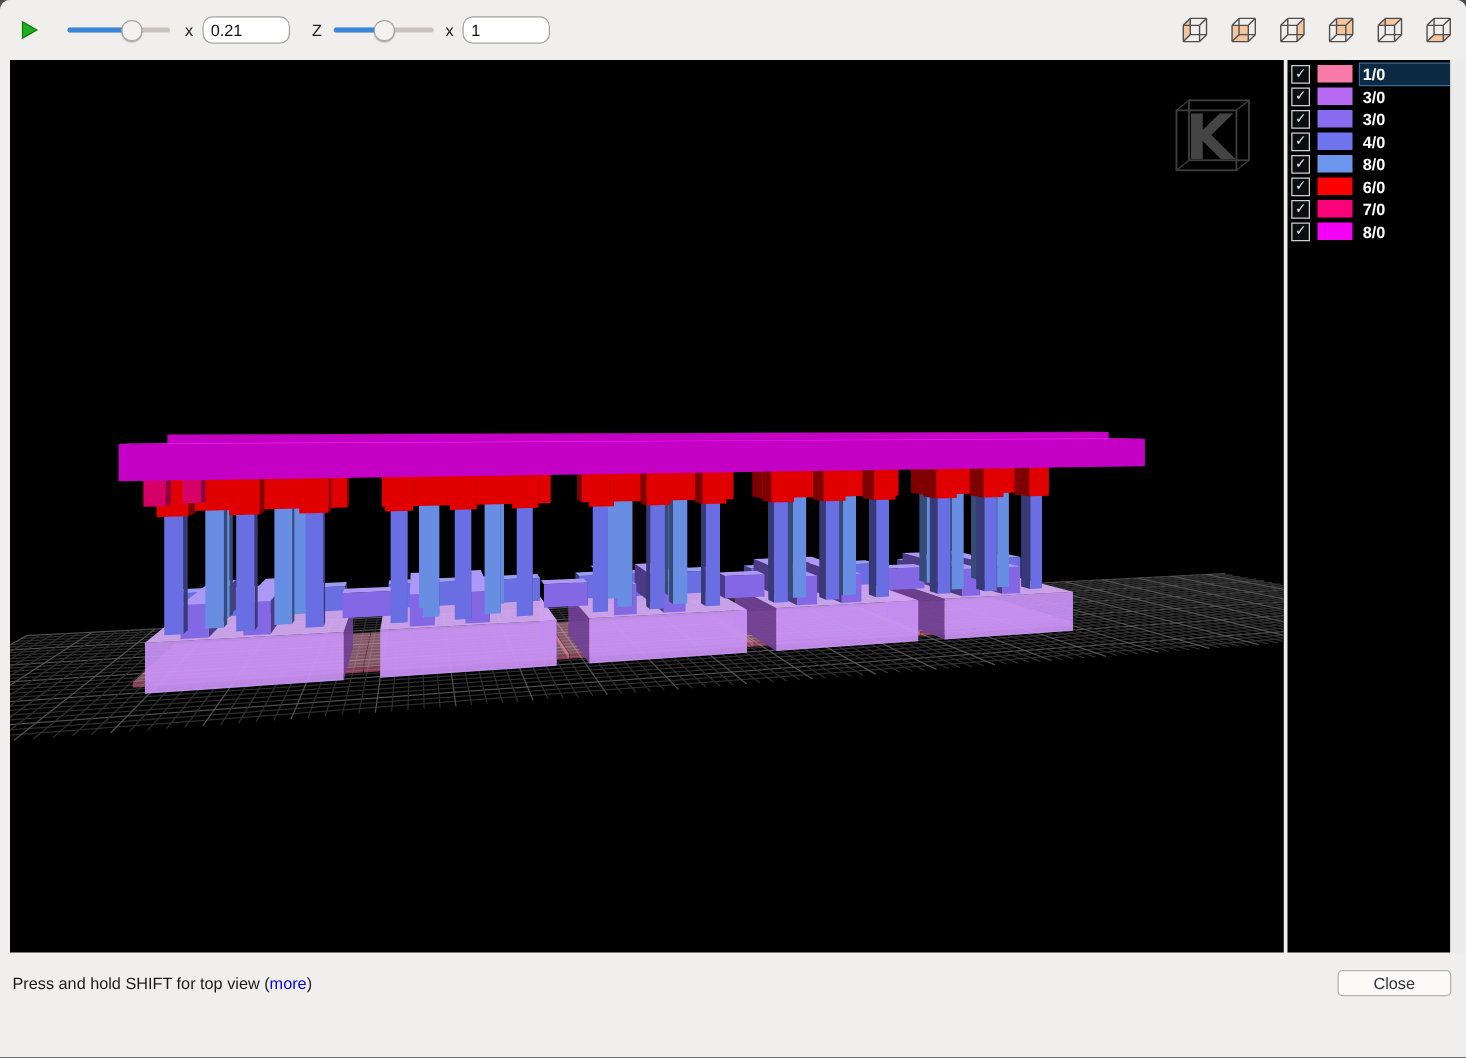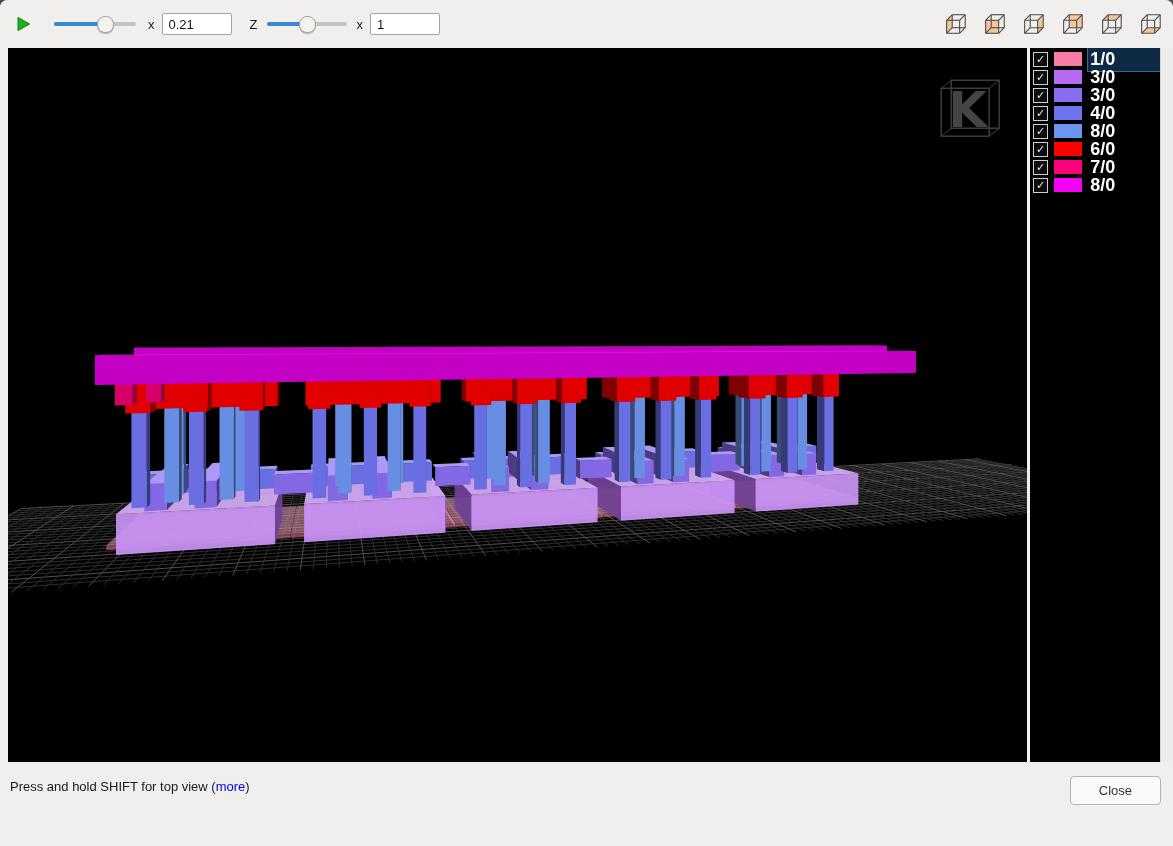"0.21" .tb-input { border-radius: 2px -> 8px }
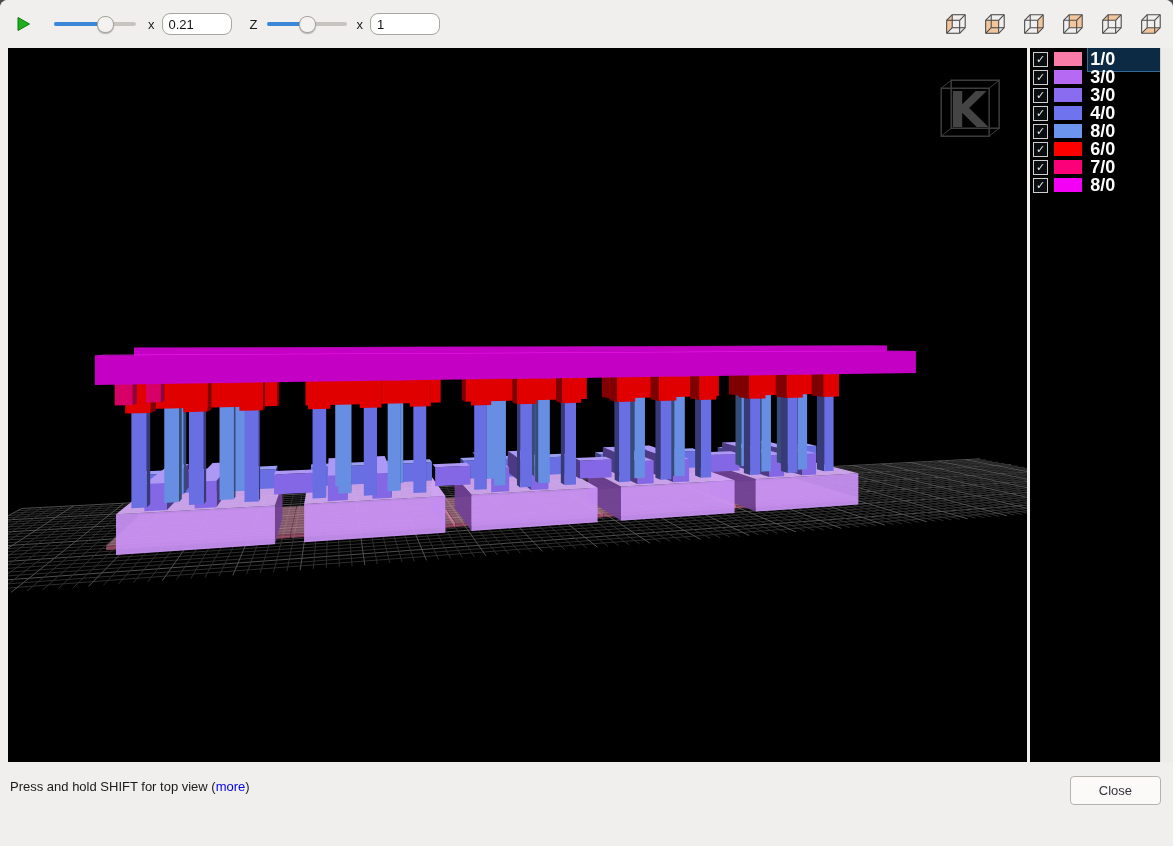"1/0" .layer-label { font-size: 18px -> 13px }
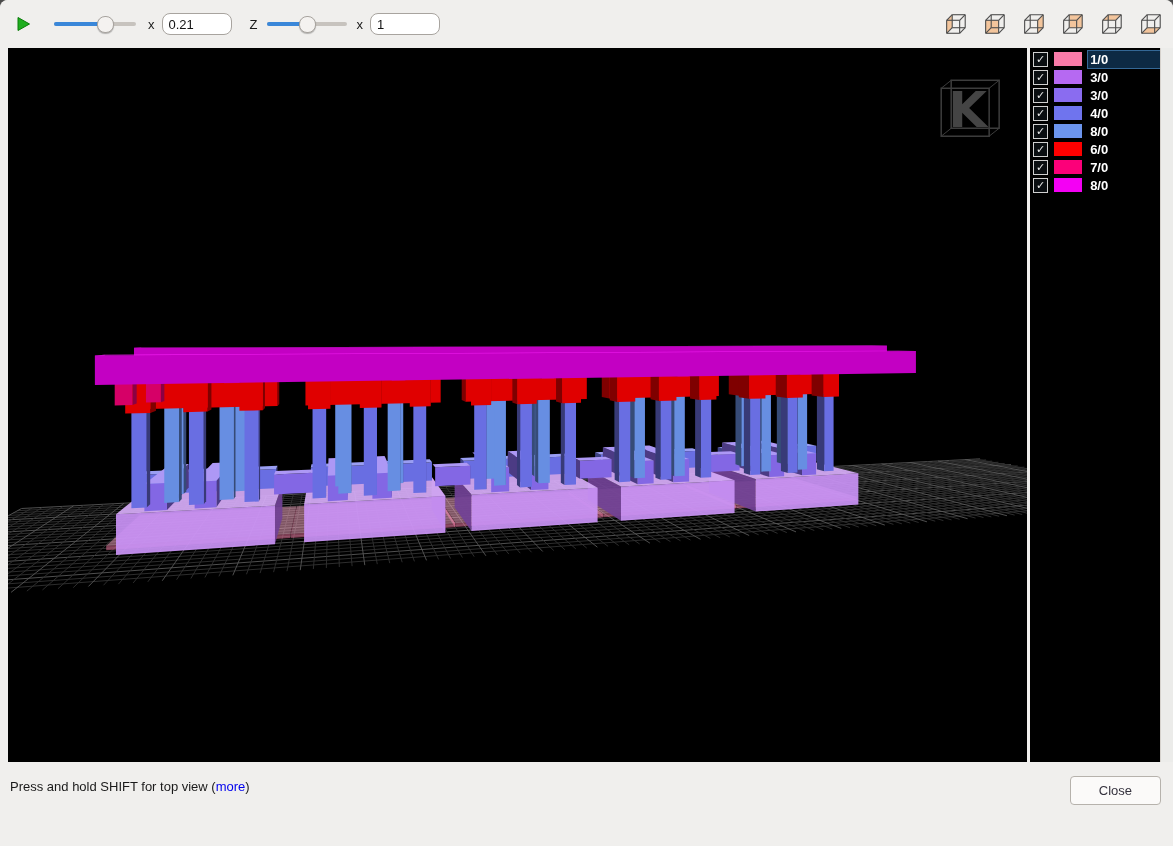"Close" .close-btn { height: 29px -> 21px }
